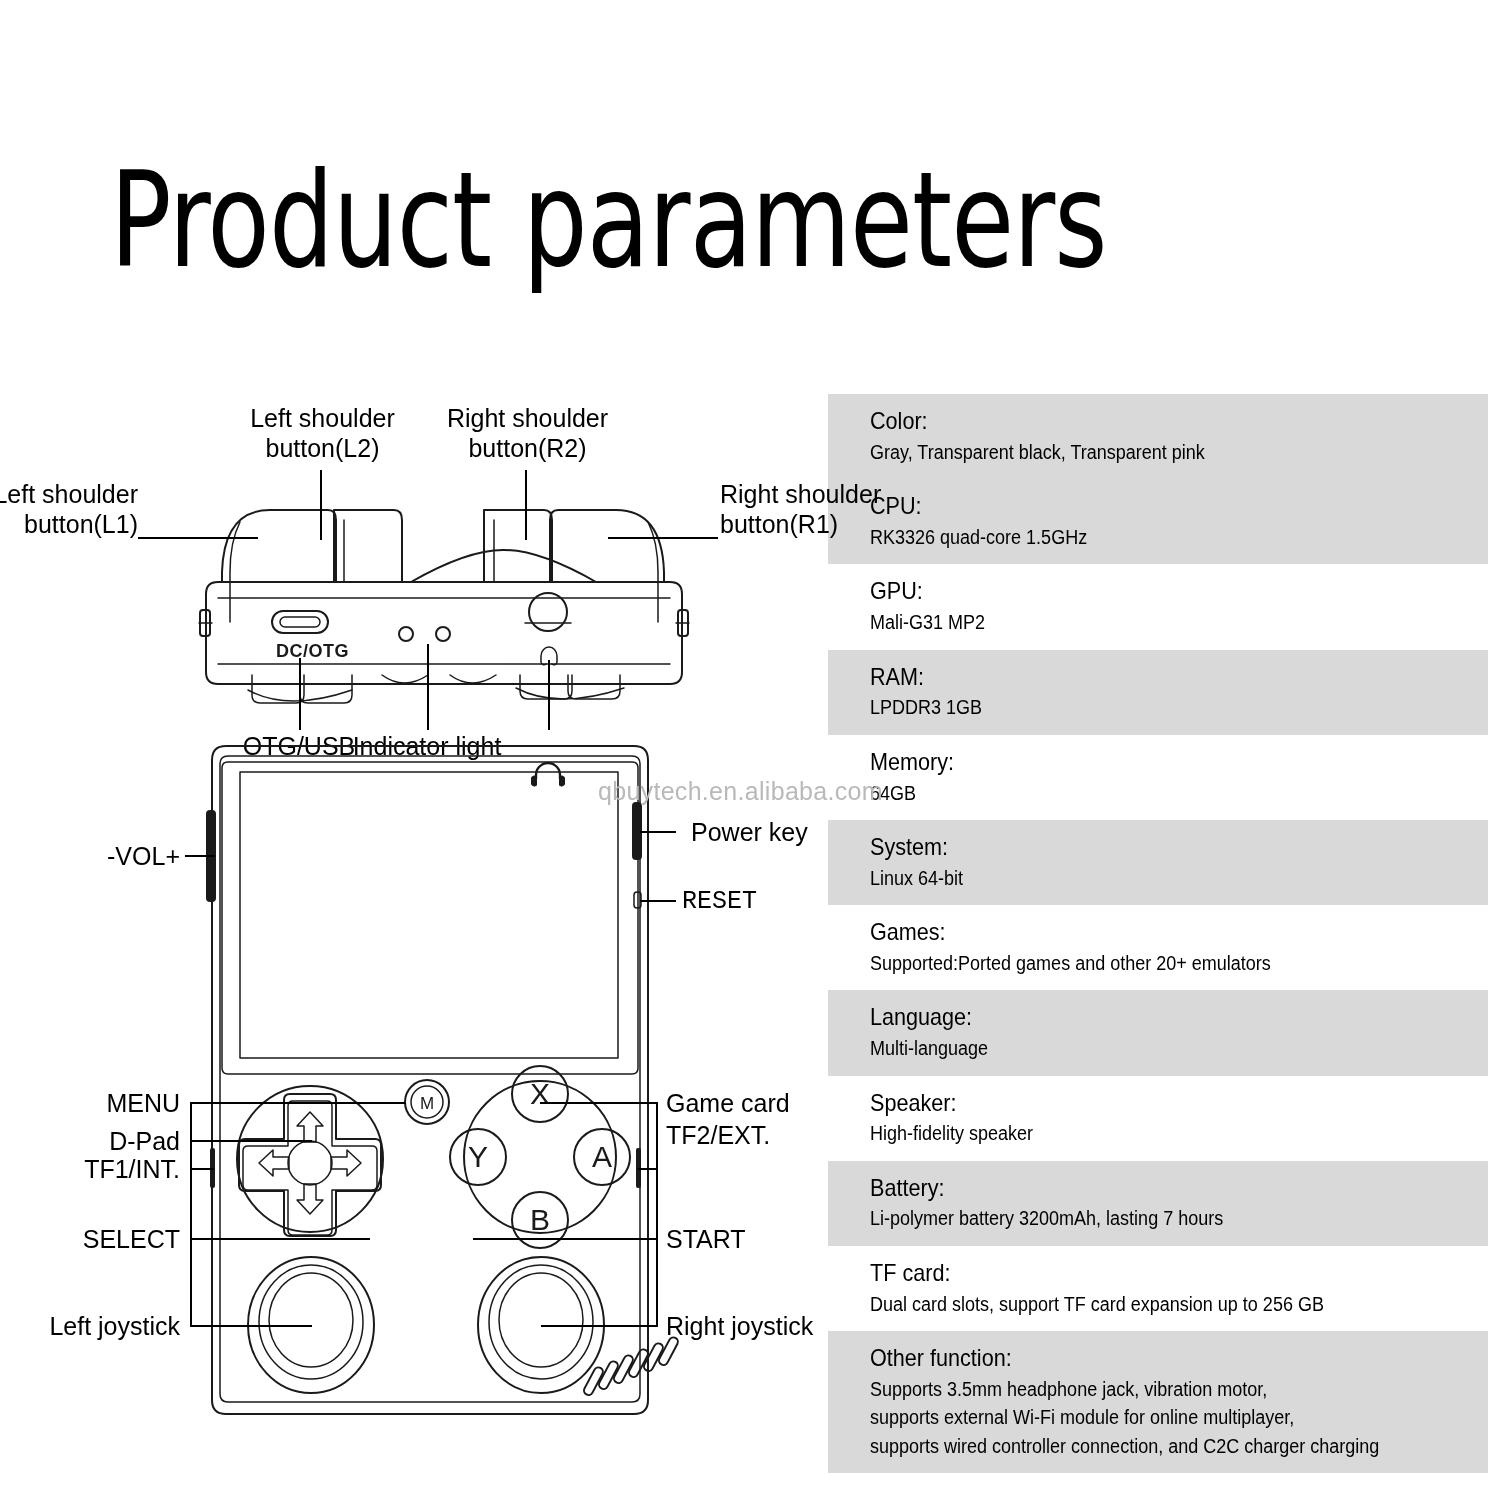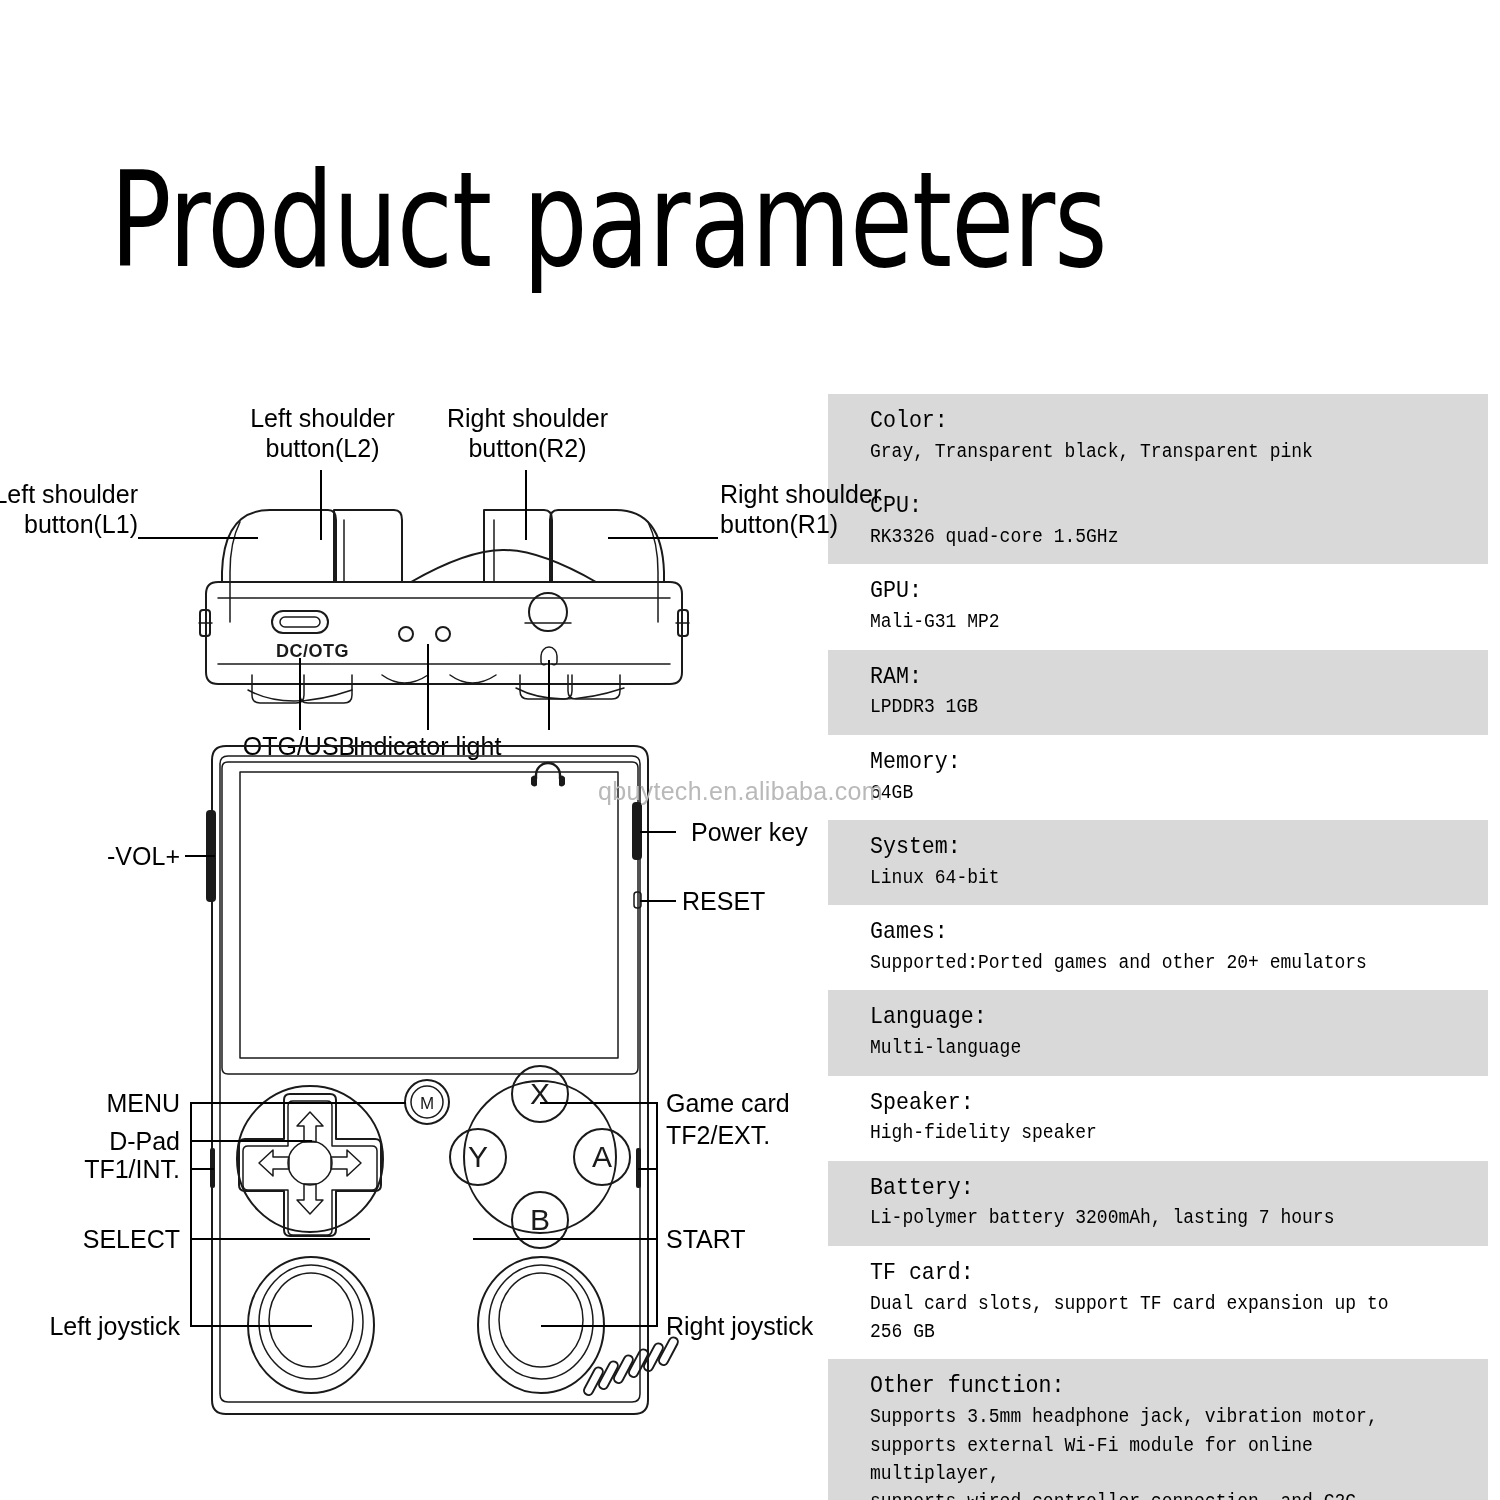"Color:" .spec-row { font-family: Liberation Mono, monospace -> none }
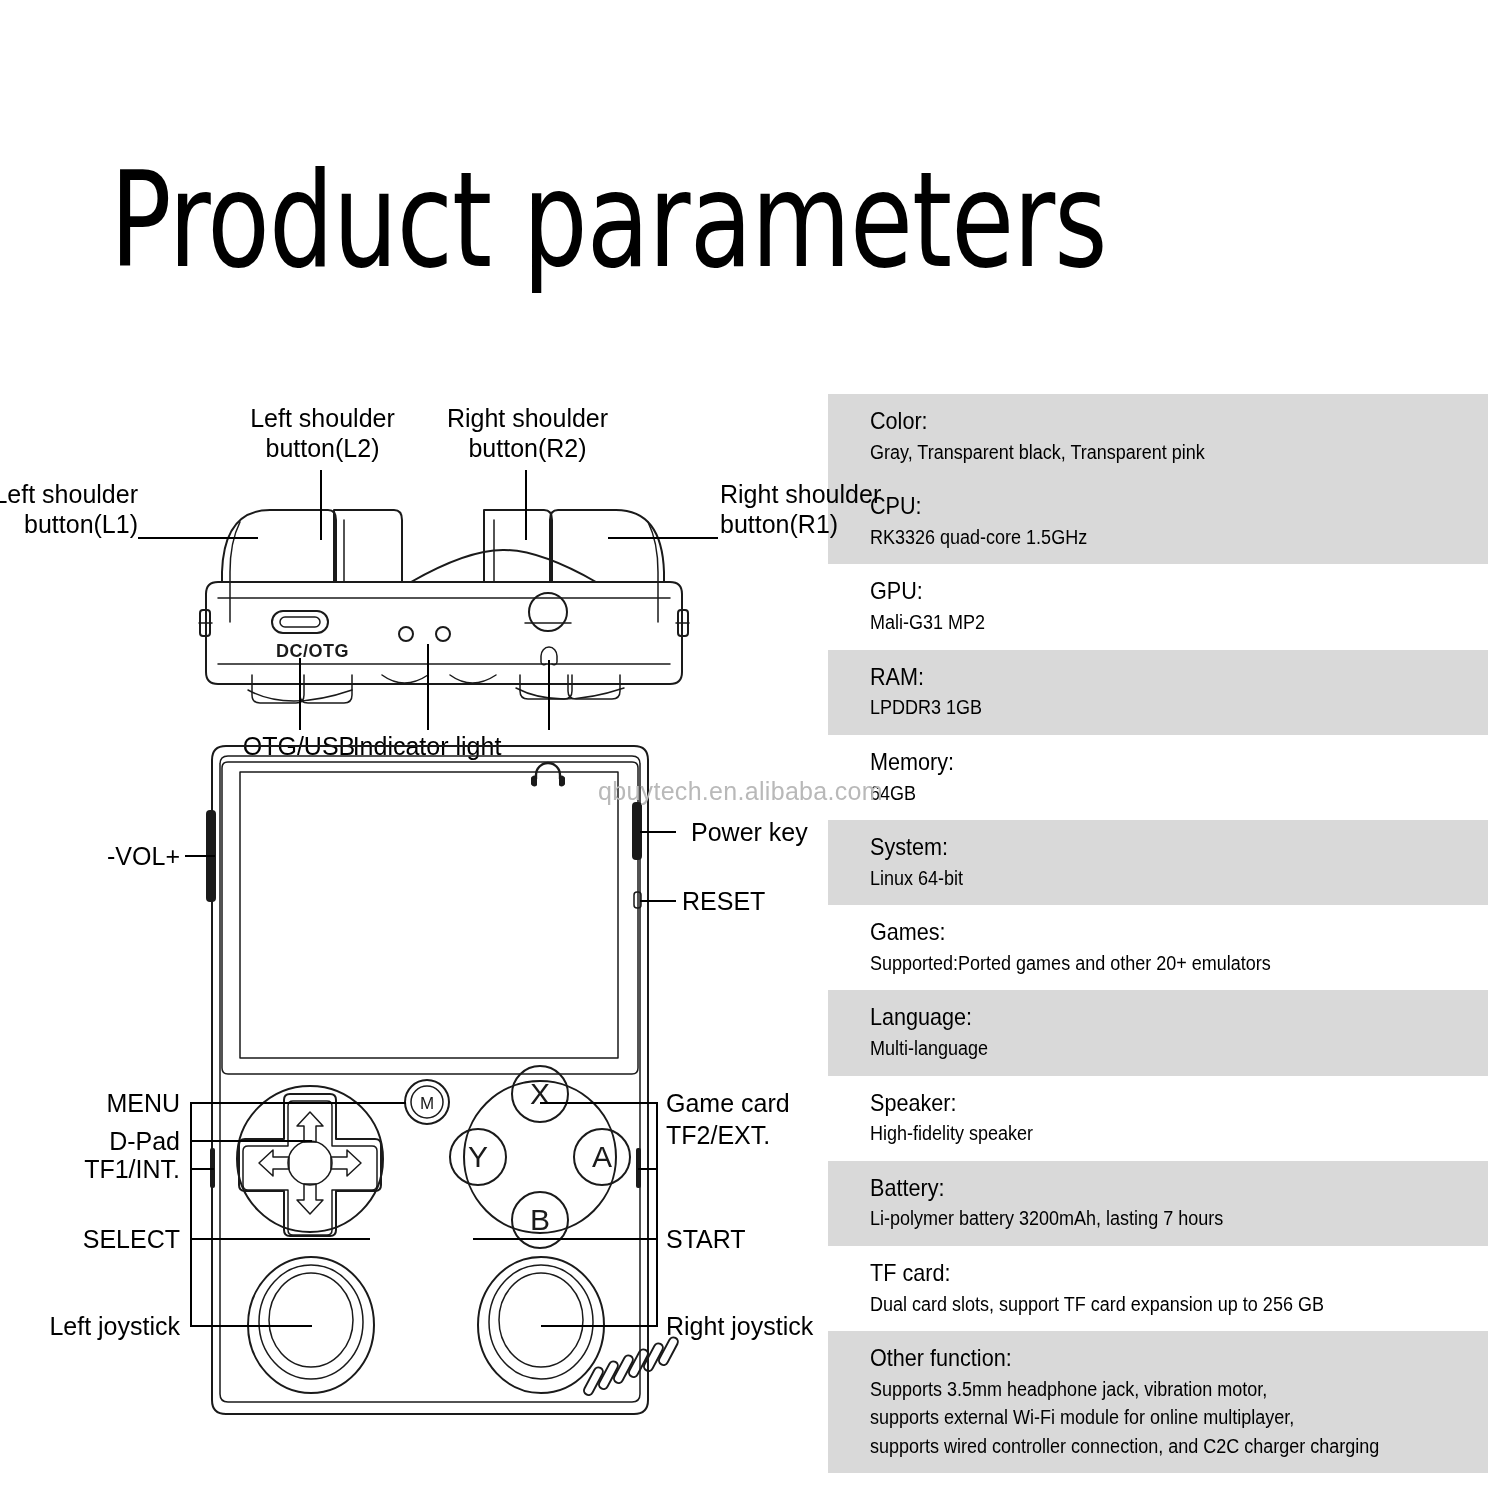"RESET" div.dg-label { font-family: none -> Liberation Mono, monospace }
